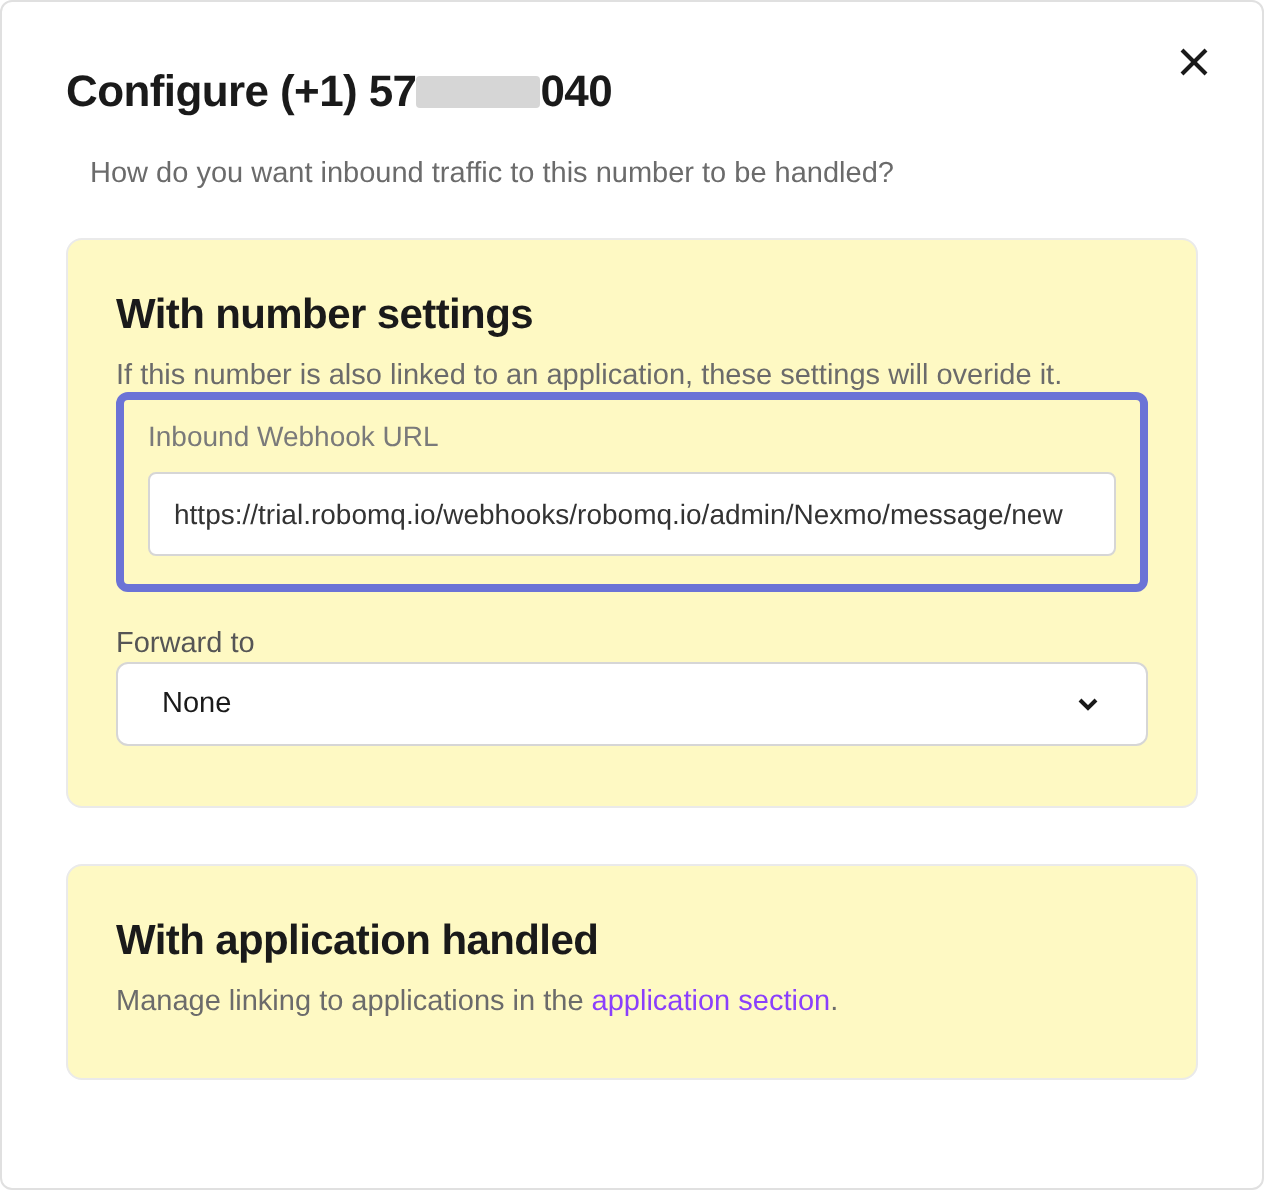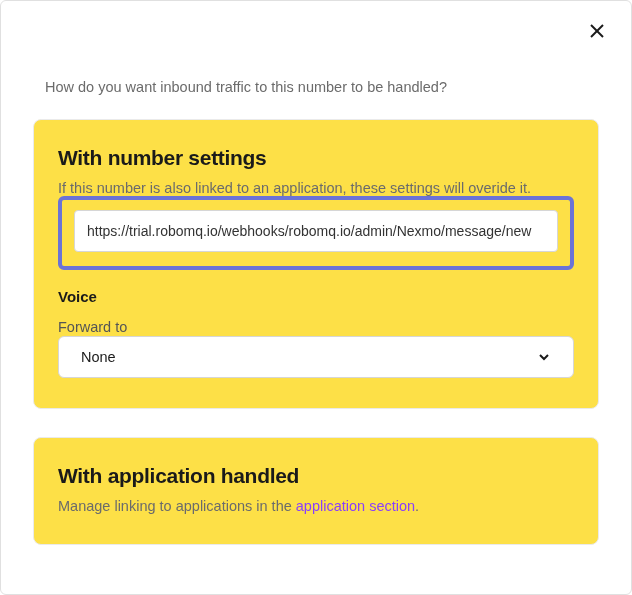"Configure (+1) 57 040" div.header { html: none -> <div> <h1> <span>Configure (+1) 57</span><span></span><span>040</span> </h1> </div> }
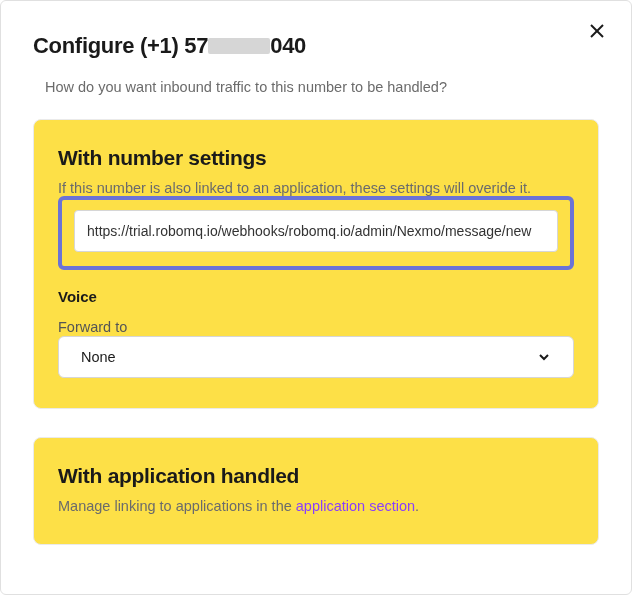"With number settings" .card { background: #fde047 -> #fef9c3 }
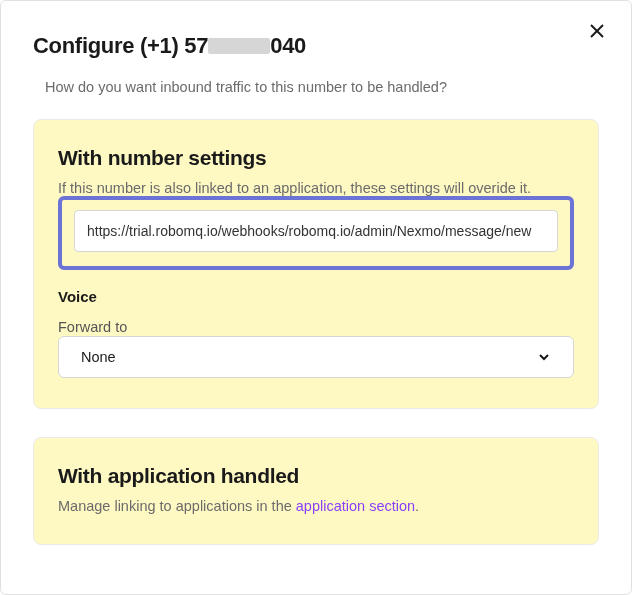"Inbound Webhook URL" div.field-label { html: none -> <div>Inbound Webhook URL</div> }
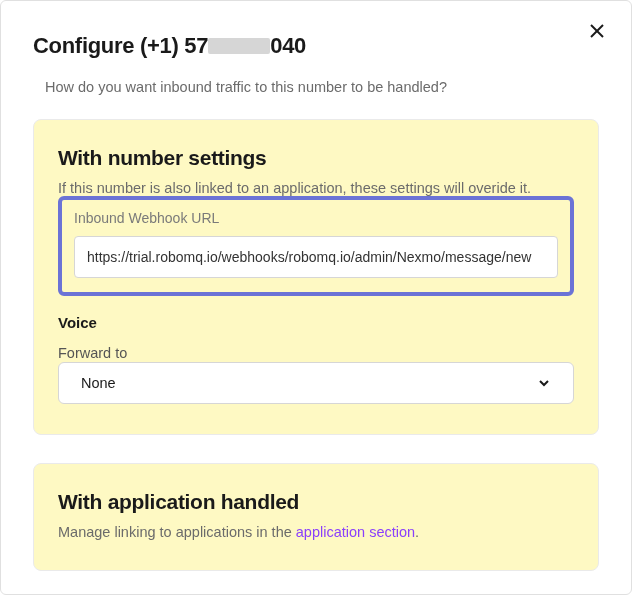"Voice" div.sec-label { html: <div>Voice</div> -> none }
